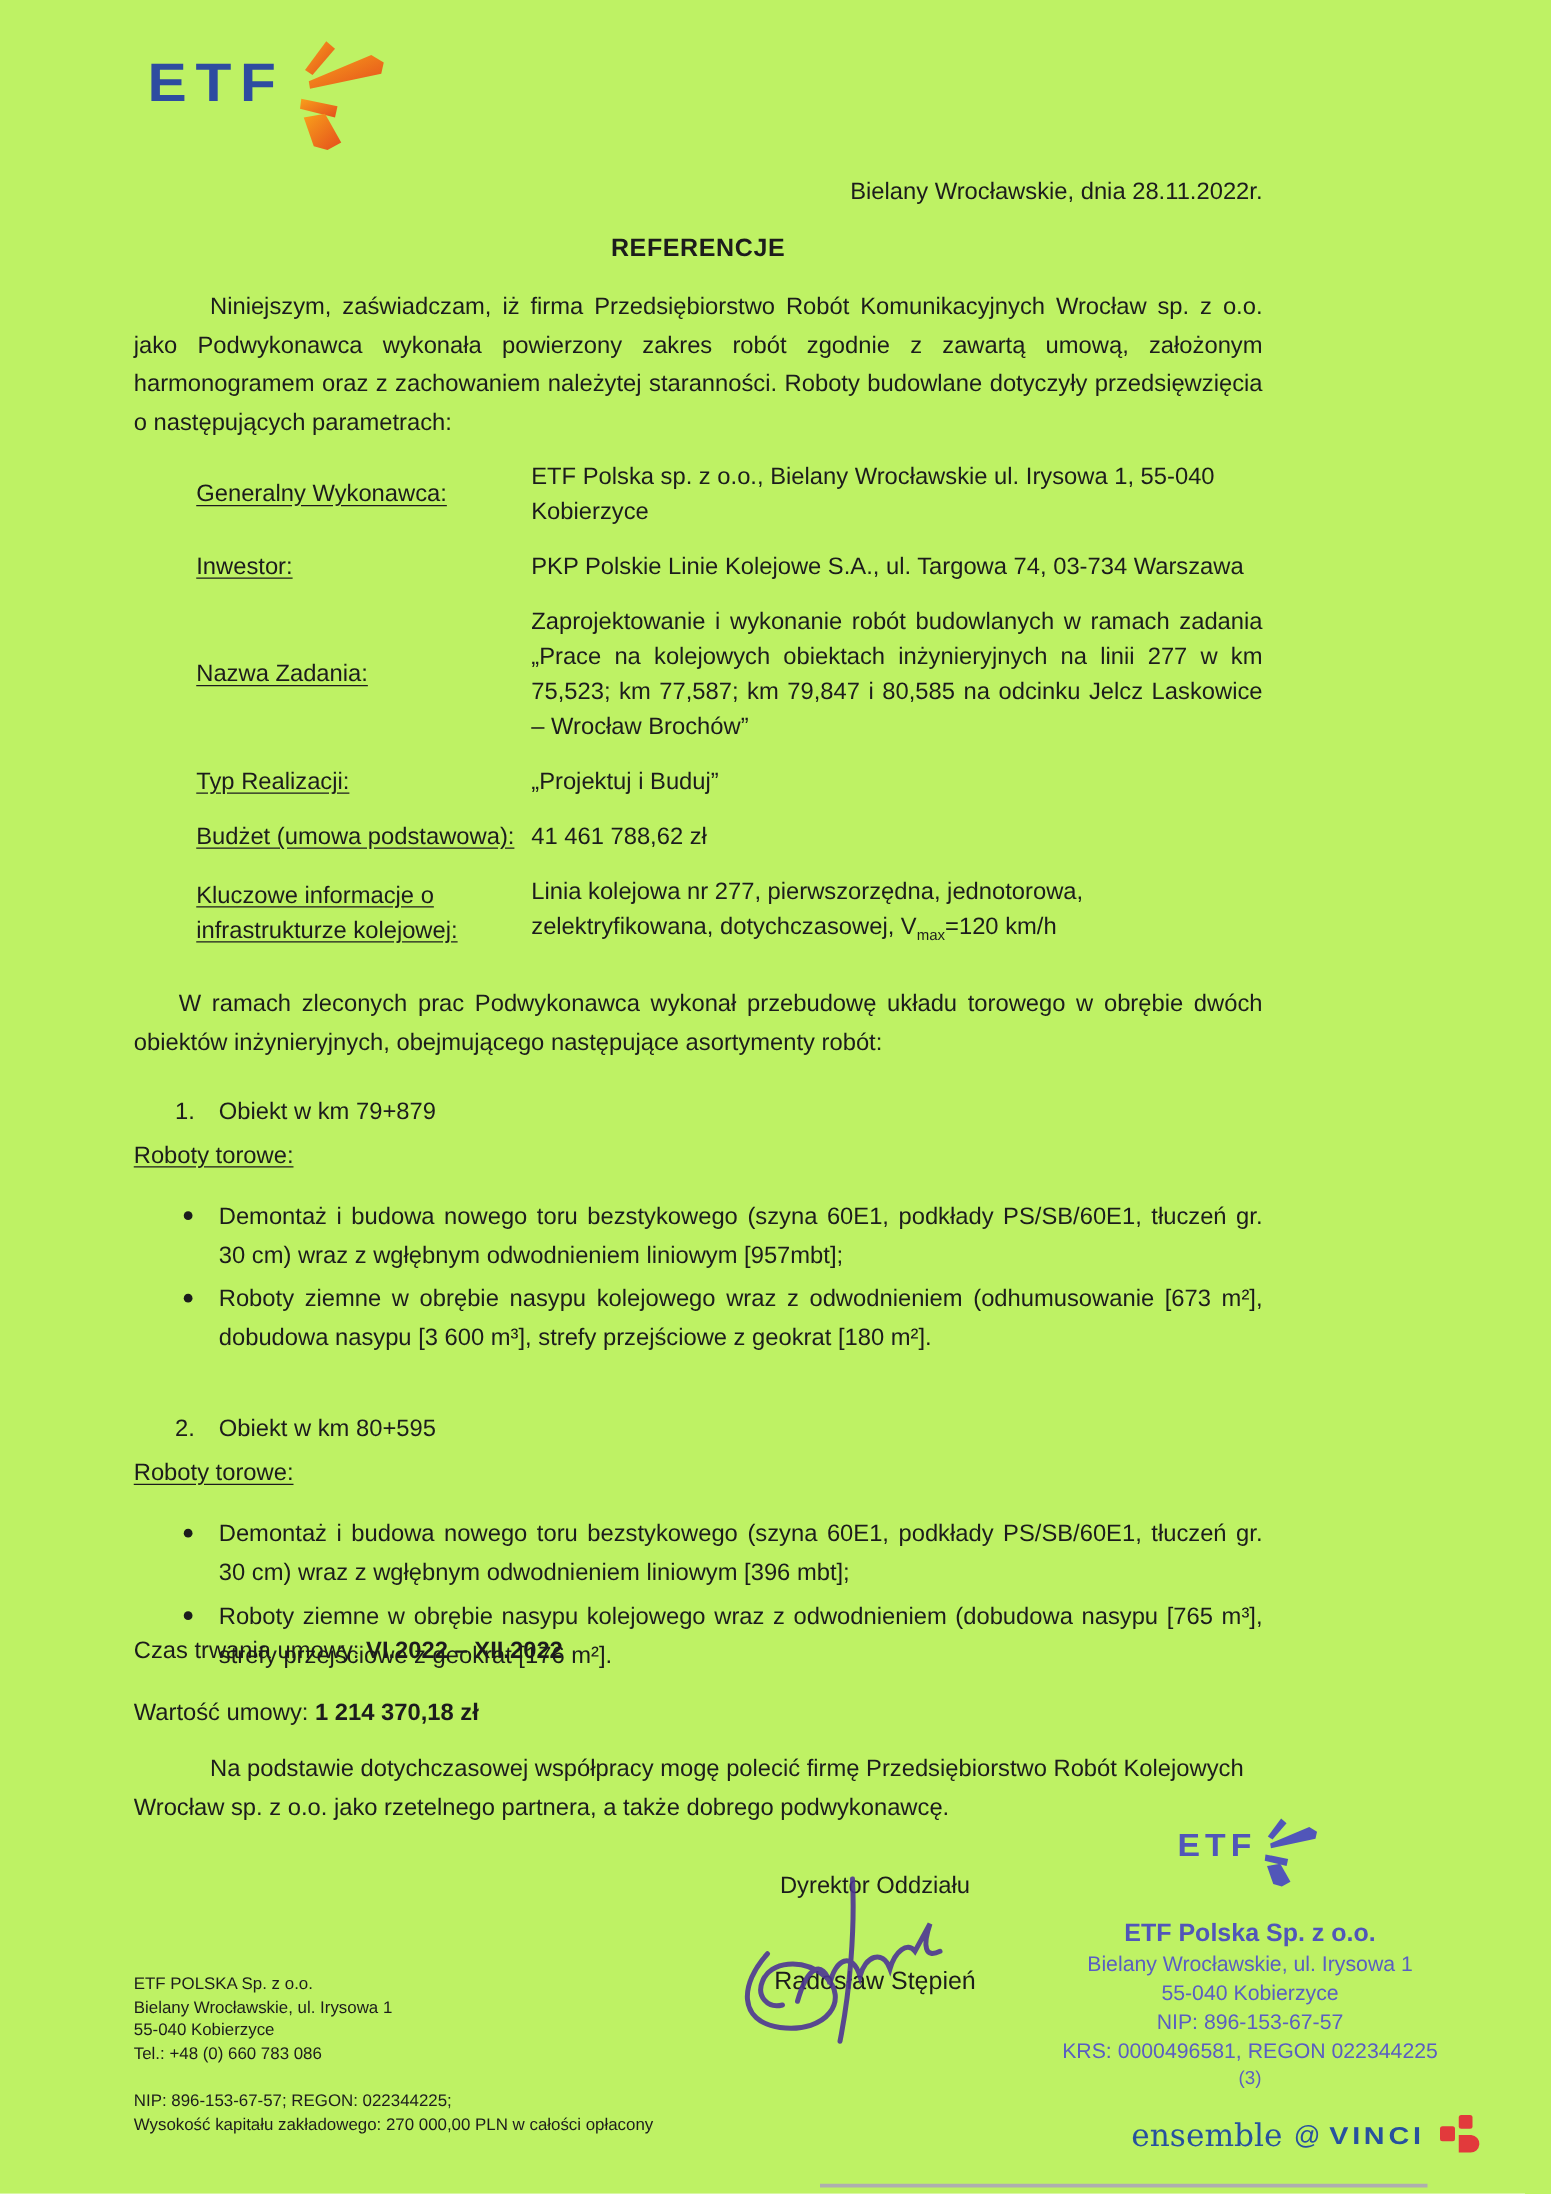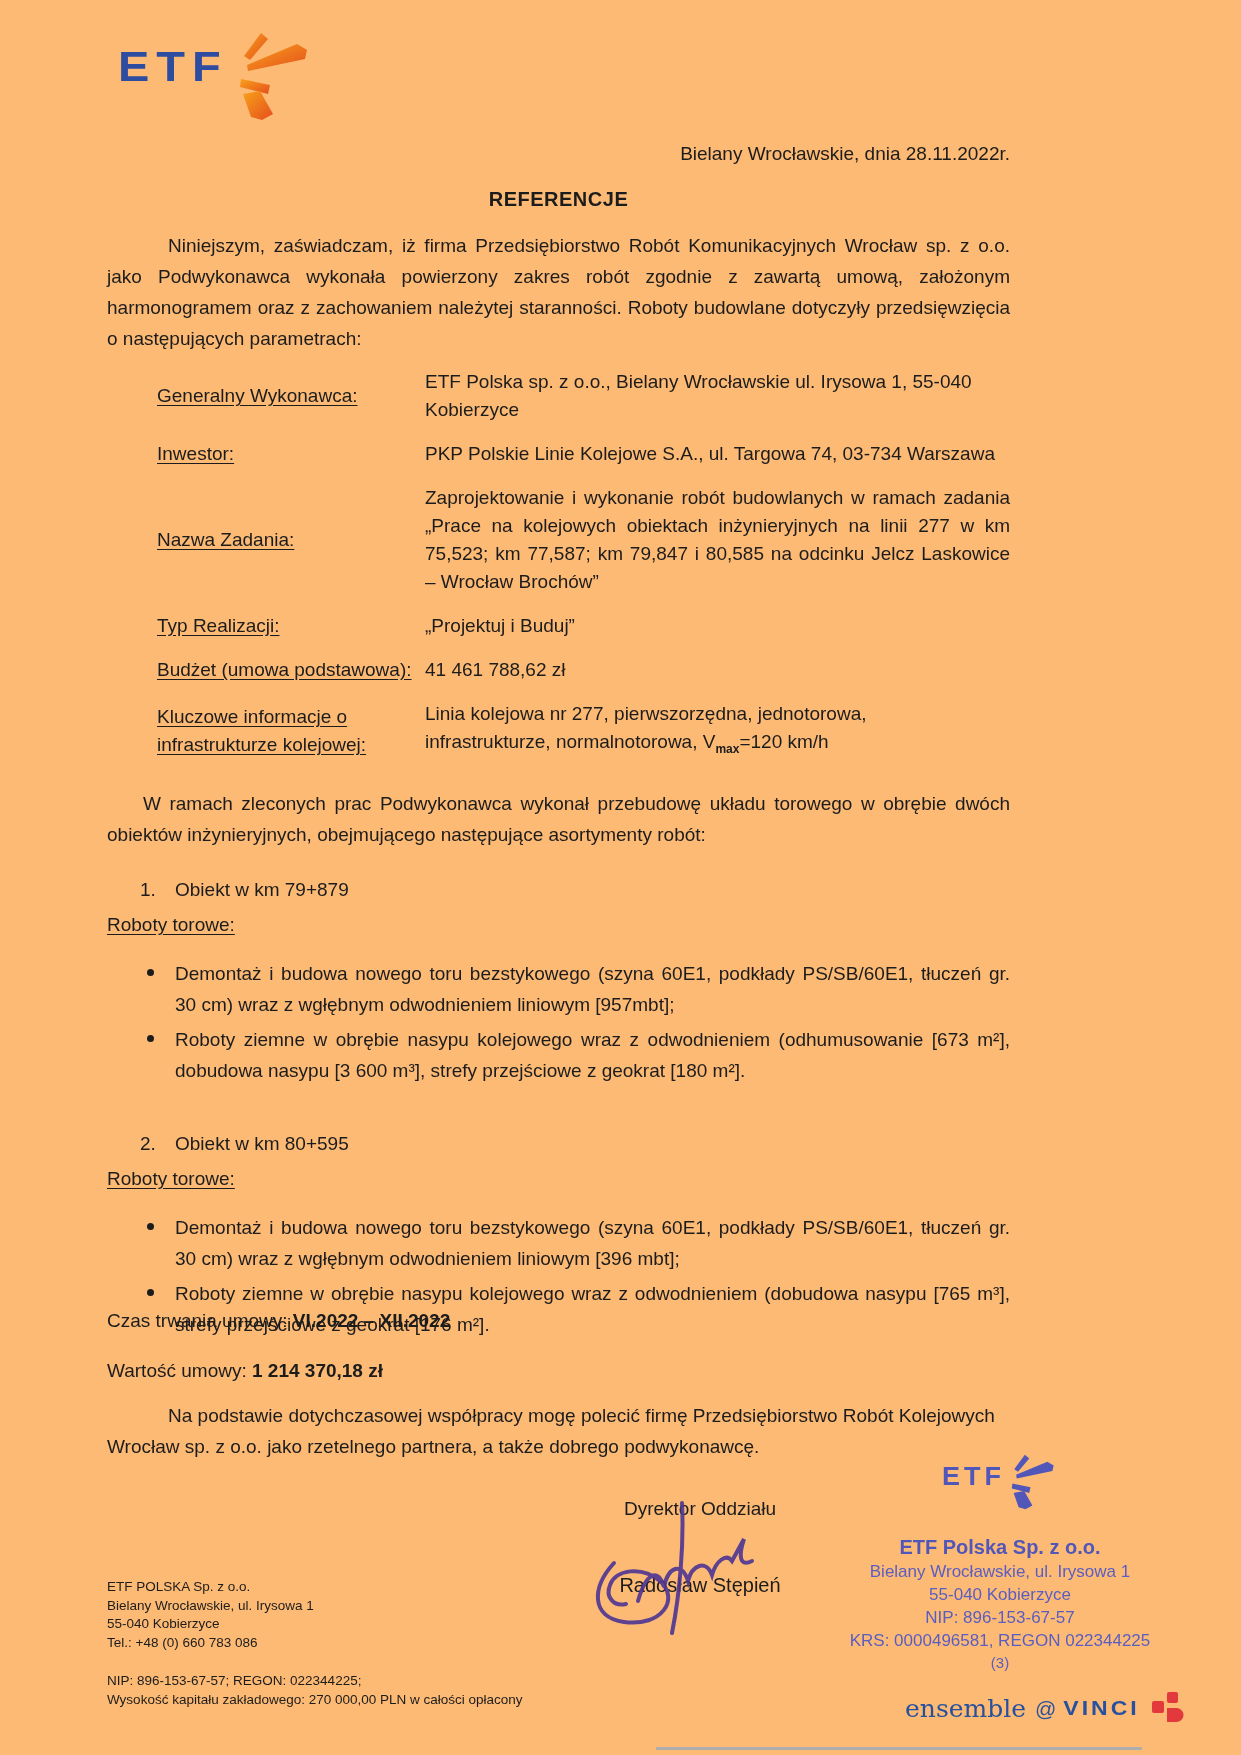"ETF" .page { background: #fdba74 -> #bef264 }
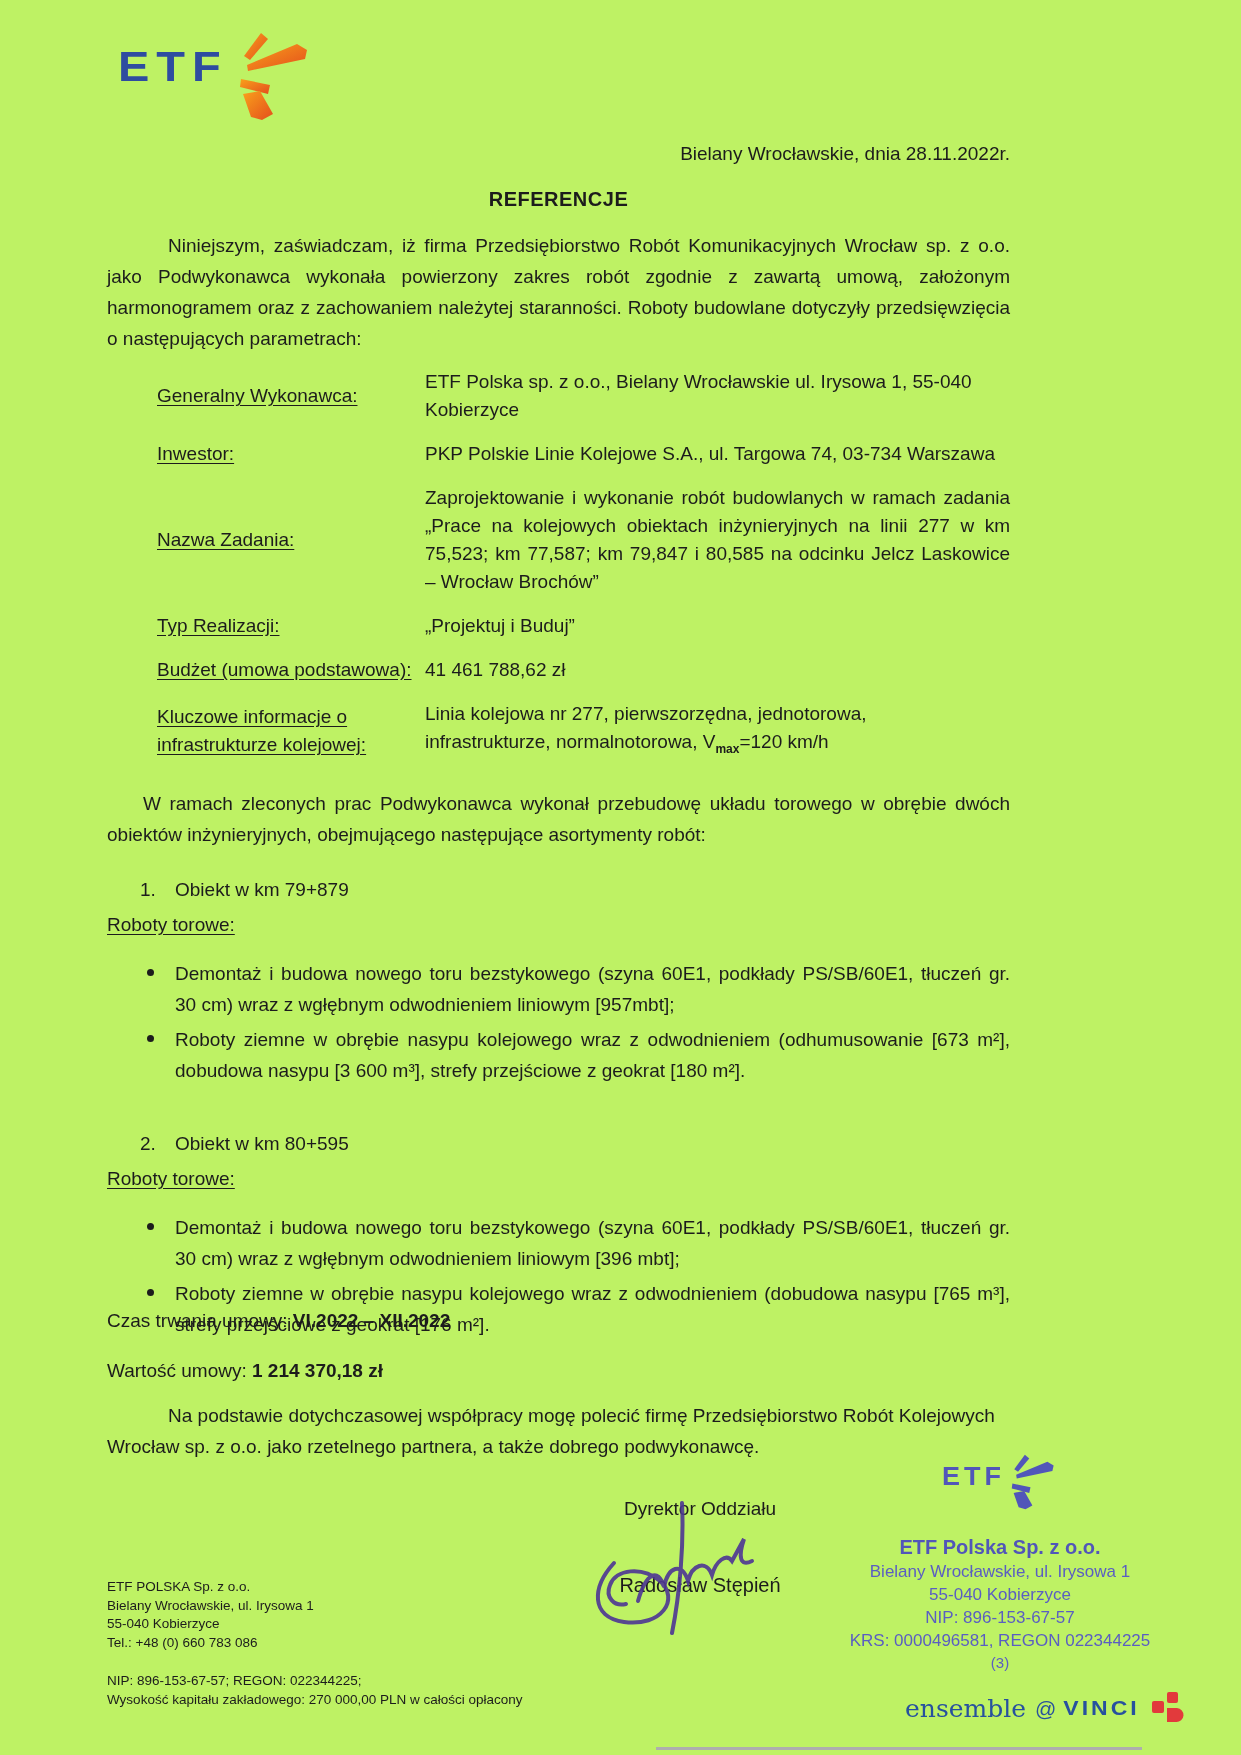"infrastrukturze, normalnotorowa, V" span { text: infrastrukturze, normalnotorowa -> zelektryfikowana, dotychczasowej }
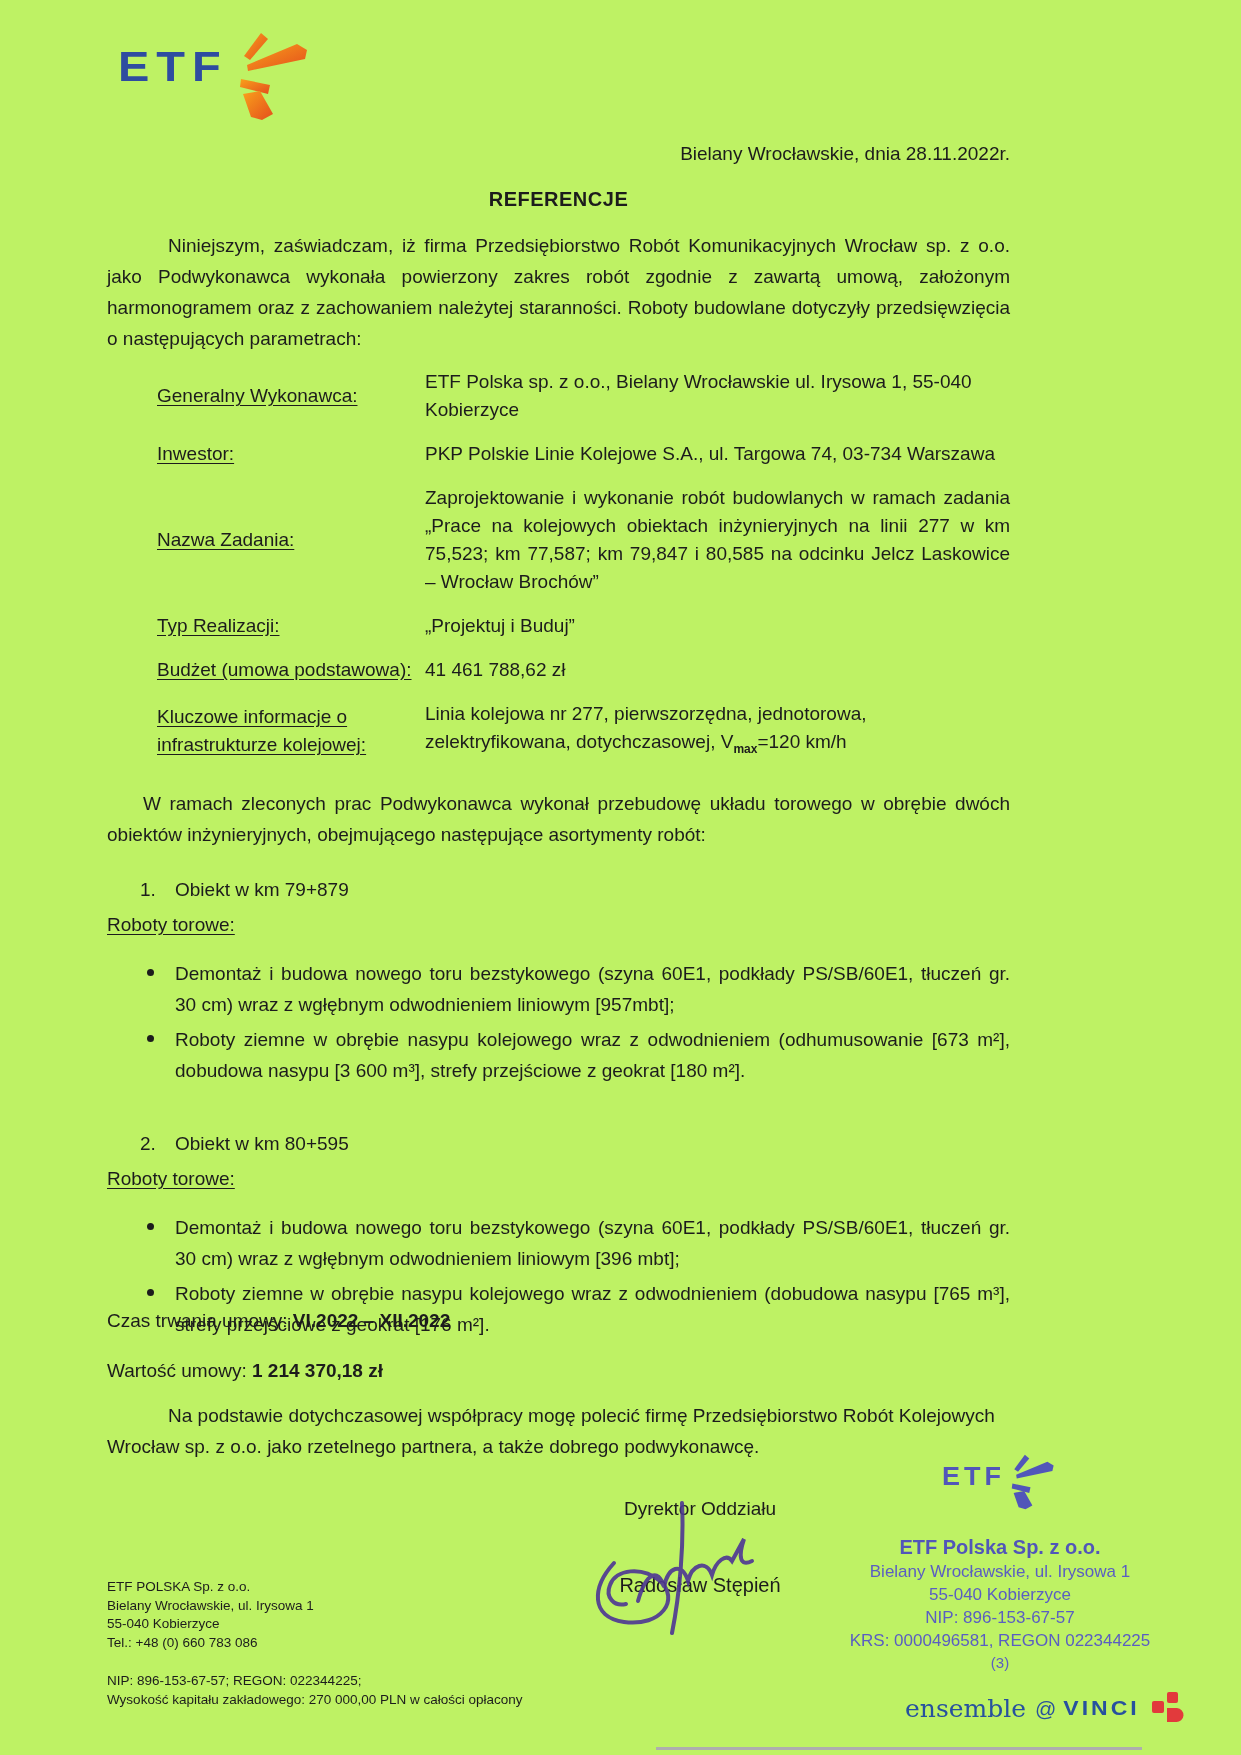"max" sub.vsub { font-weight: bold -> none }
